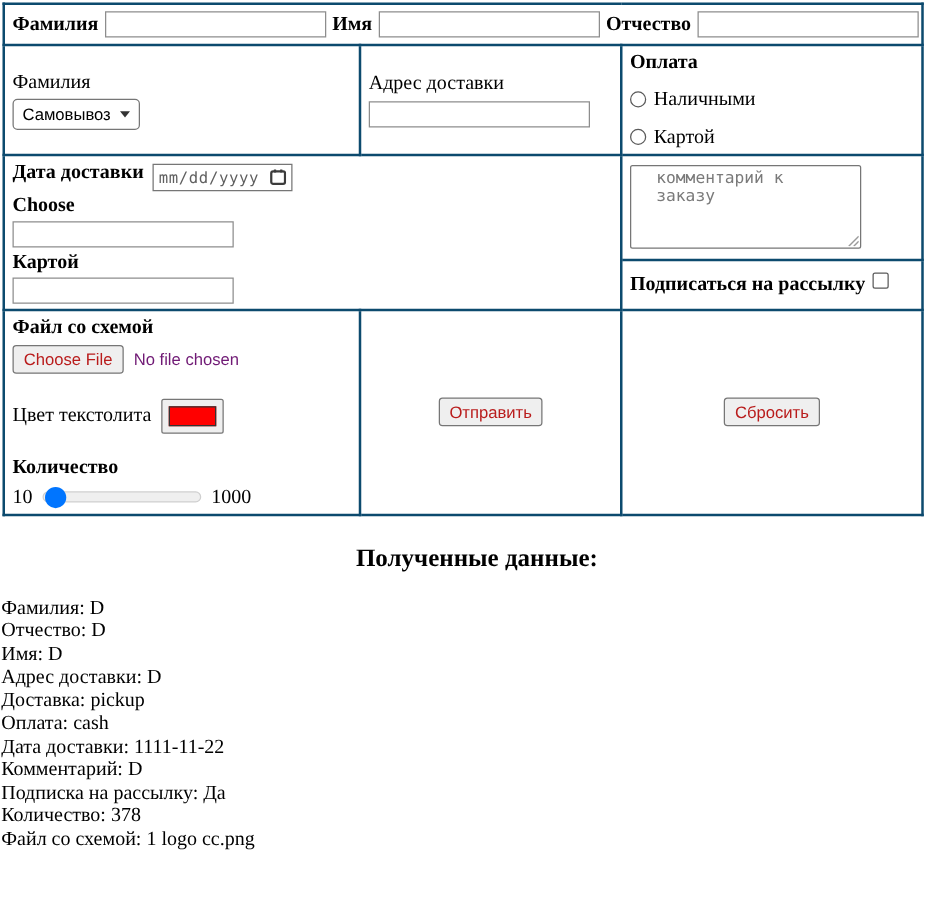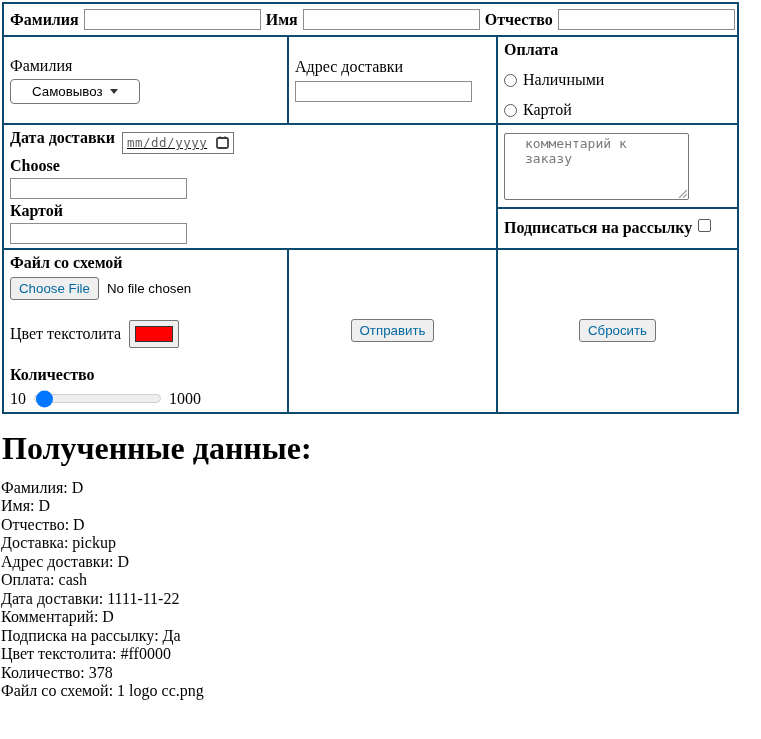"Самовывоз" .fake-select { padding: 4px 21px -> 4px 7px }
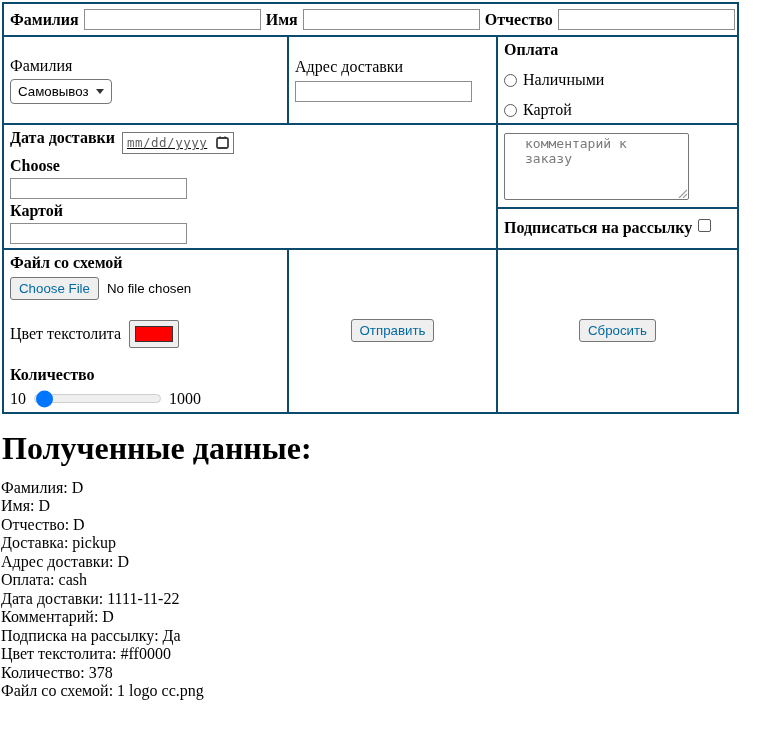"mm/dd/yyyy" .date-box { text-decoration: underline -> none }
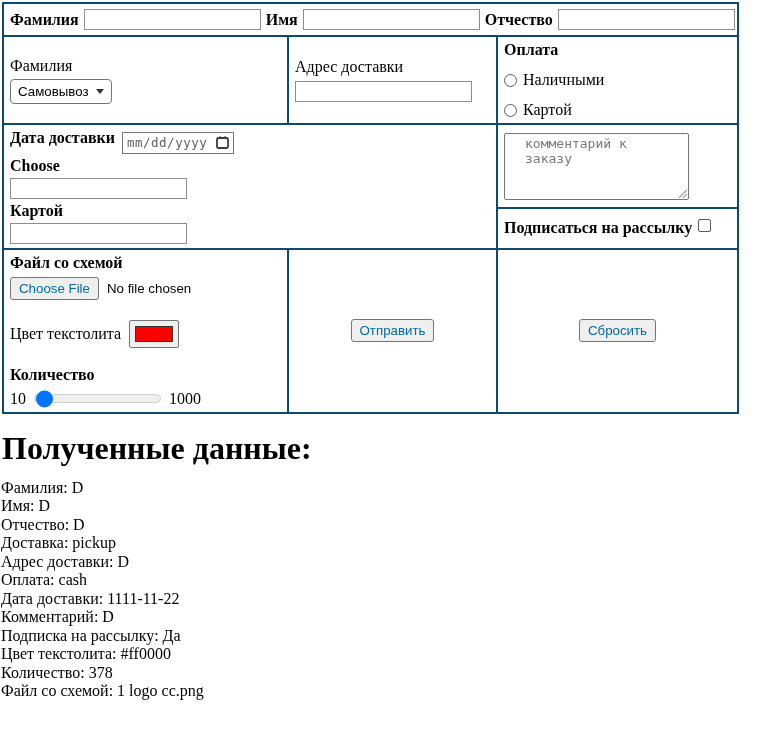"Choose File" .btn { color: #0369a1 -> #b91c1c }
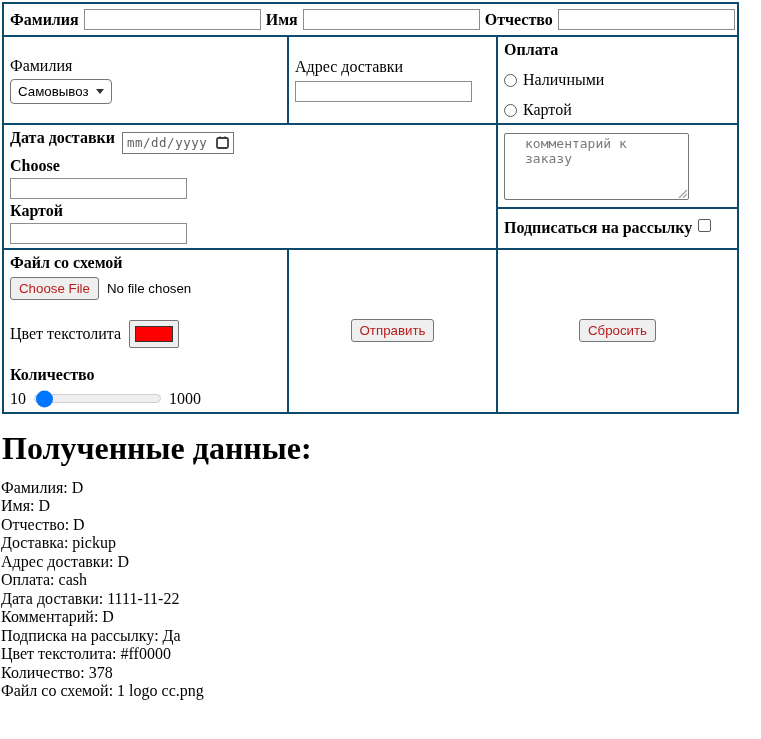"No file chosen" .file-status { color: #000000 -> #701a75 }
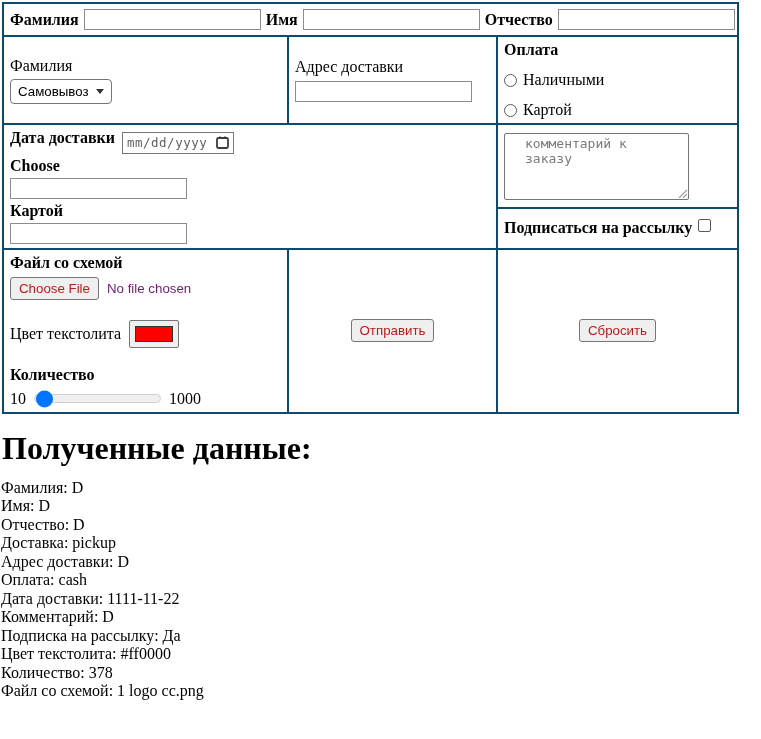"Полученные данные:" h2.results-heading { font-size: 32px -> 20px; text-align: none -> center }
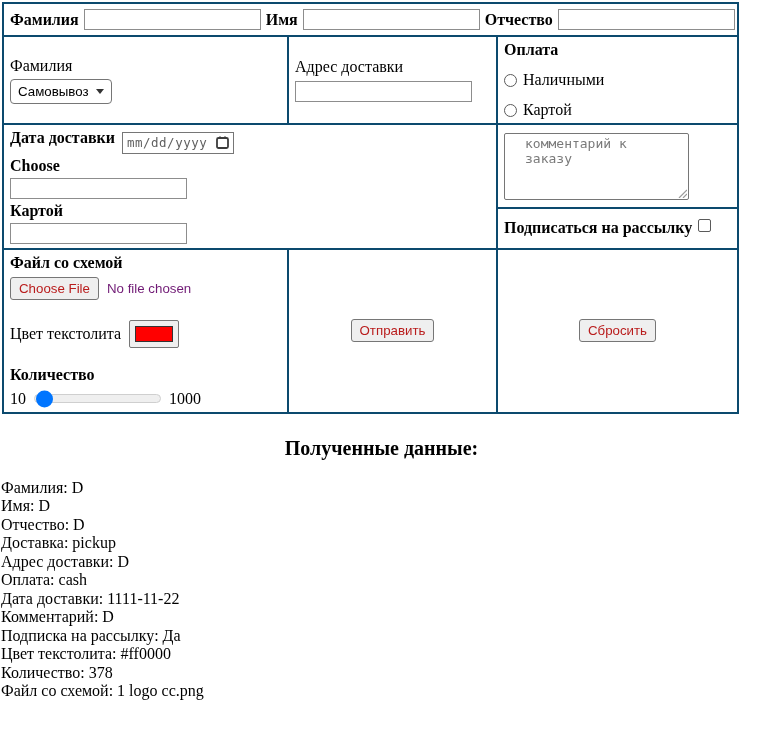"Имя: D" div { order: before "Отчество: D" -> after "Отчество: D" }
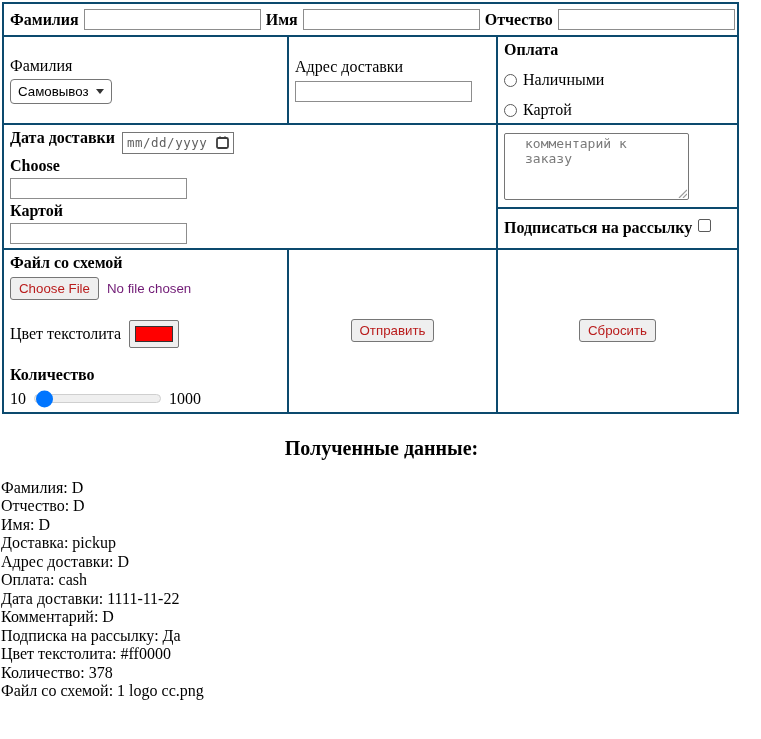"Доставка: pickup" div { order: before "Адрес доставки: D" -> after "Адрес доставки: D" }
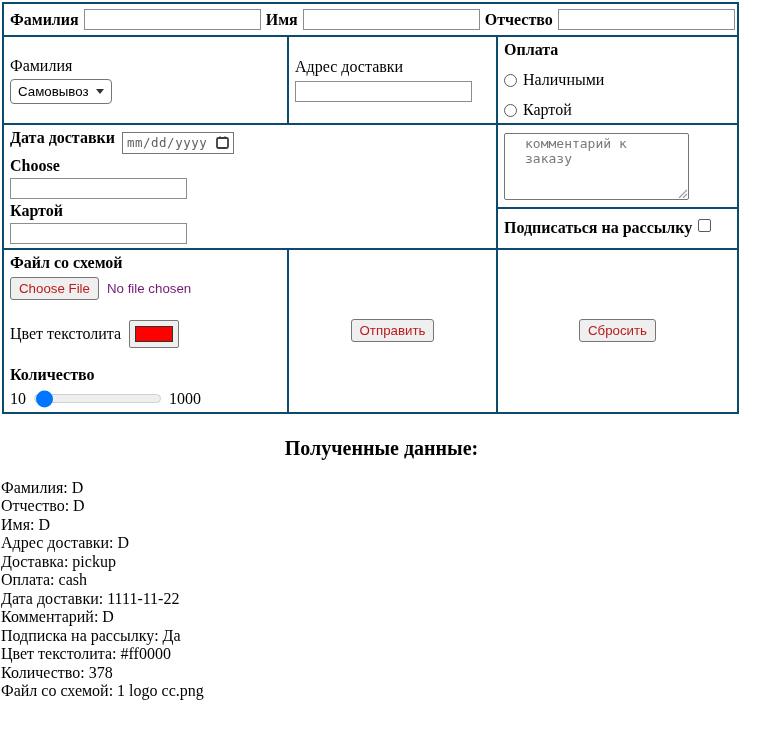"Цвет текстолита: #ff0000" div { html: <div>Цвет текстолита: #ff0000</div> -> none }
